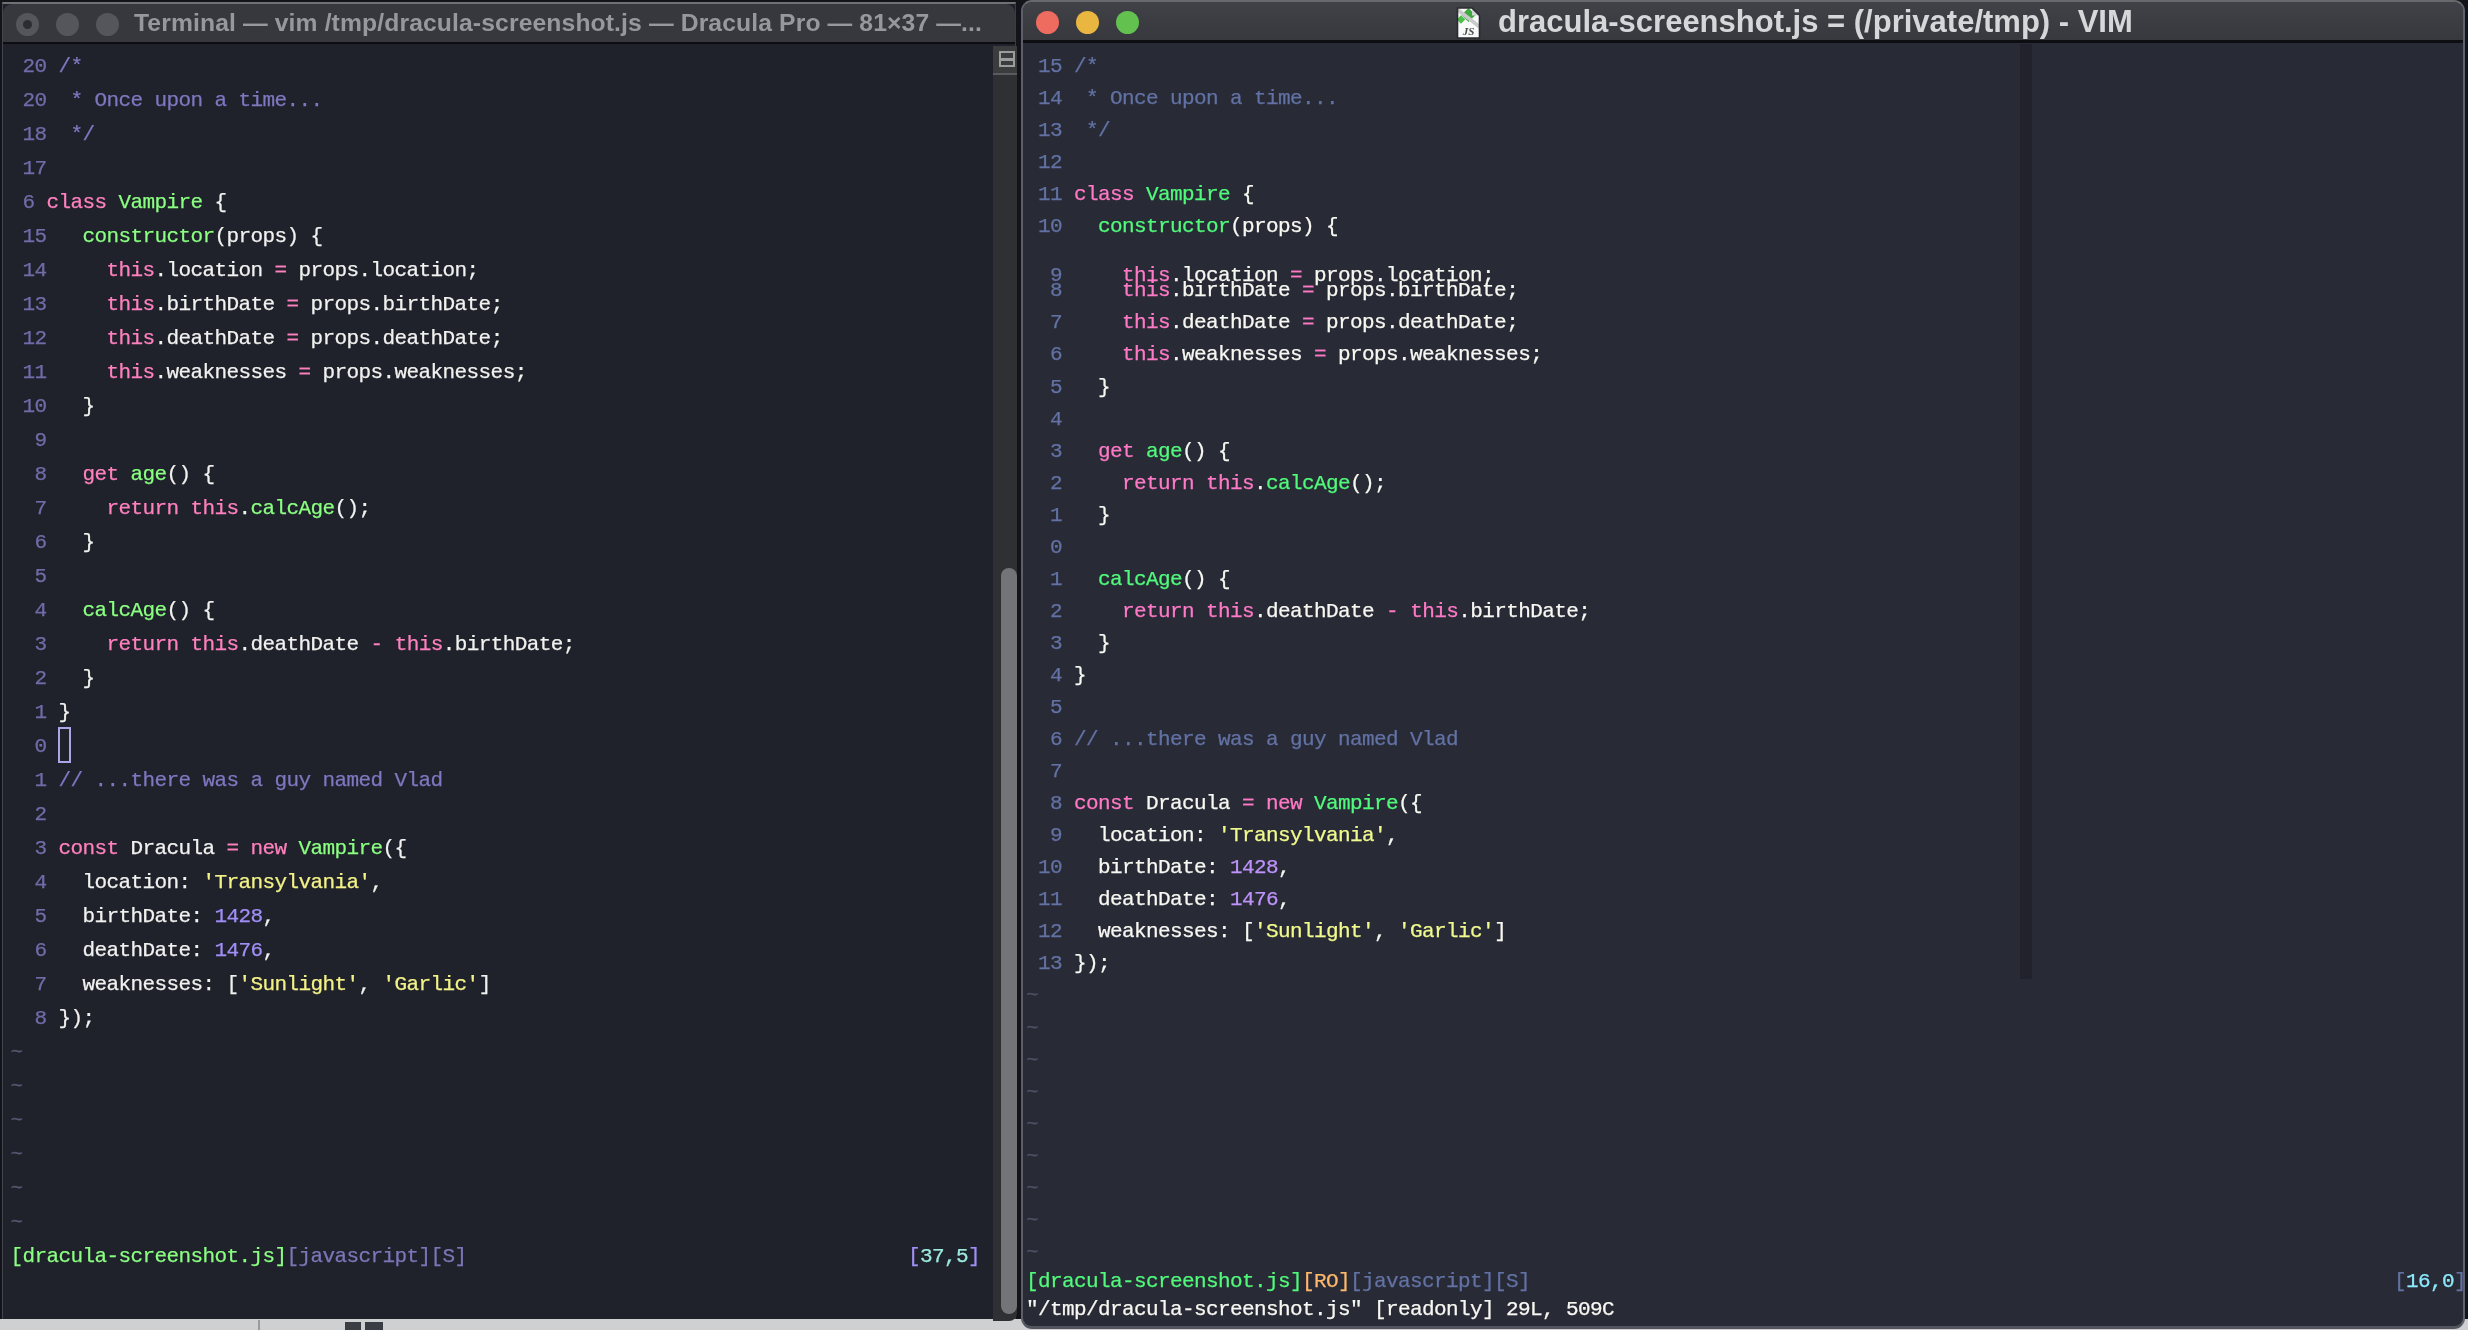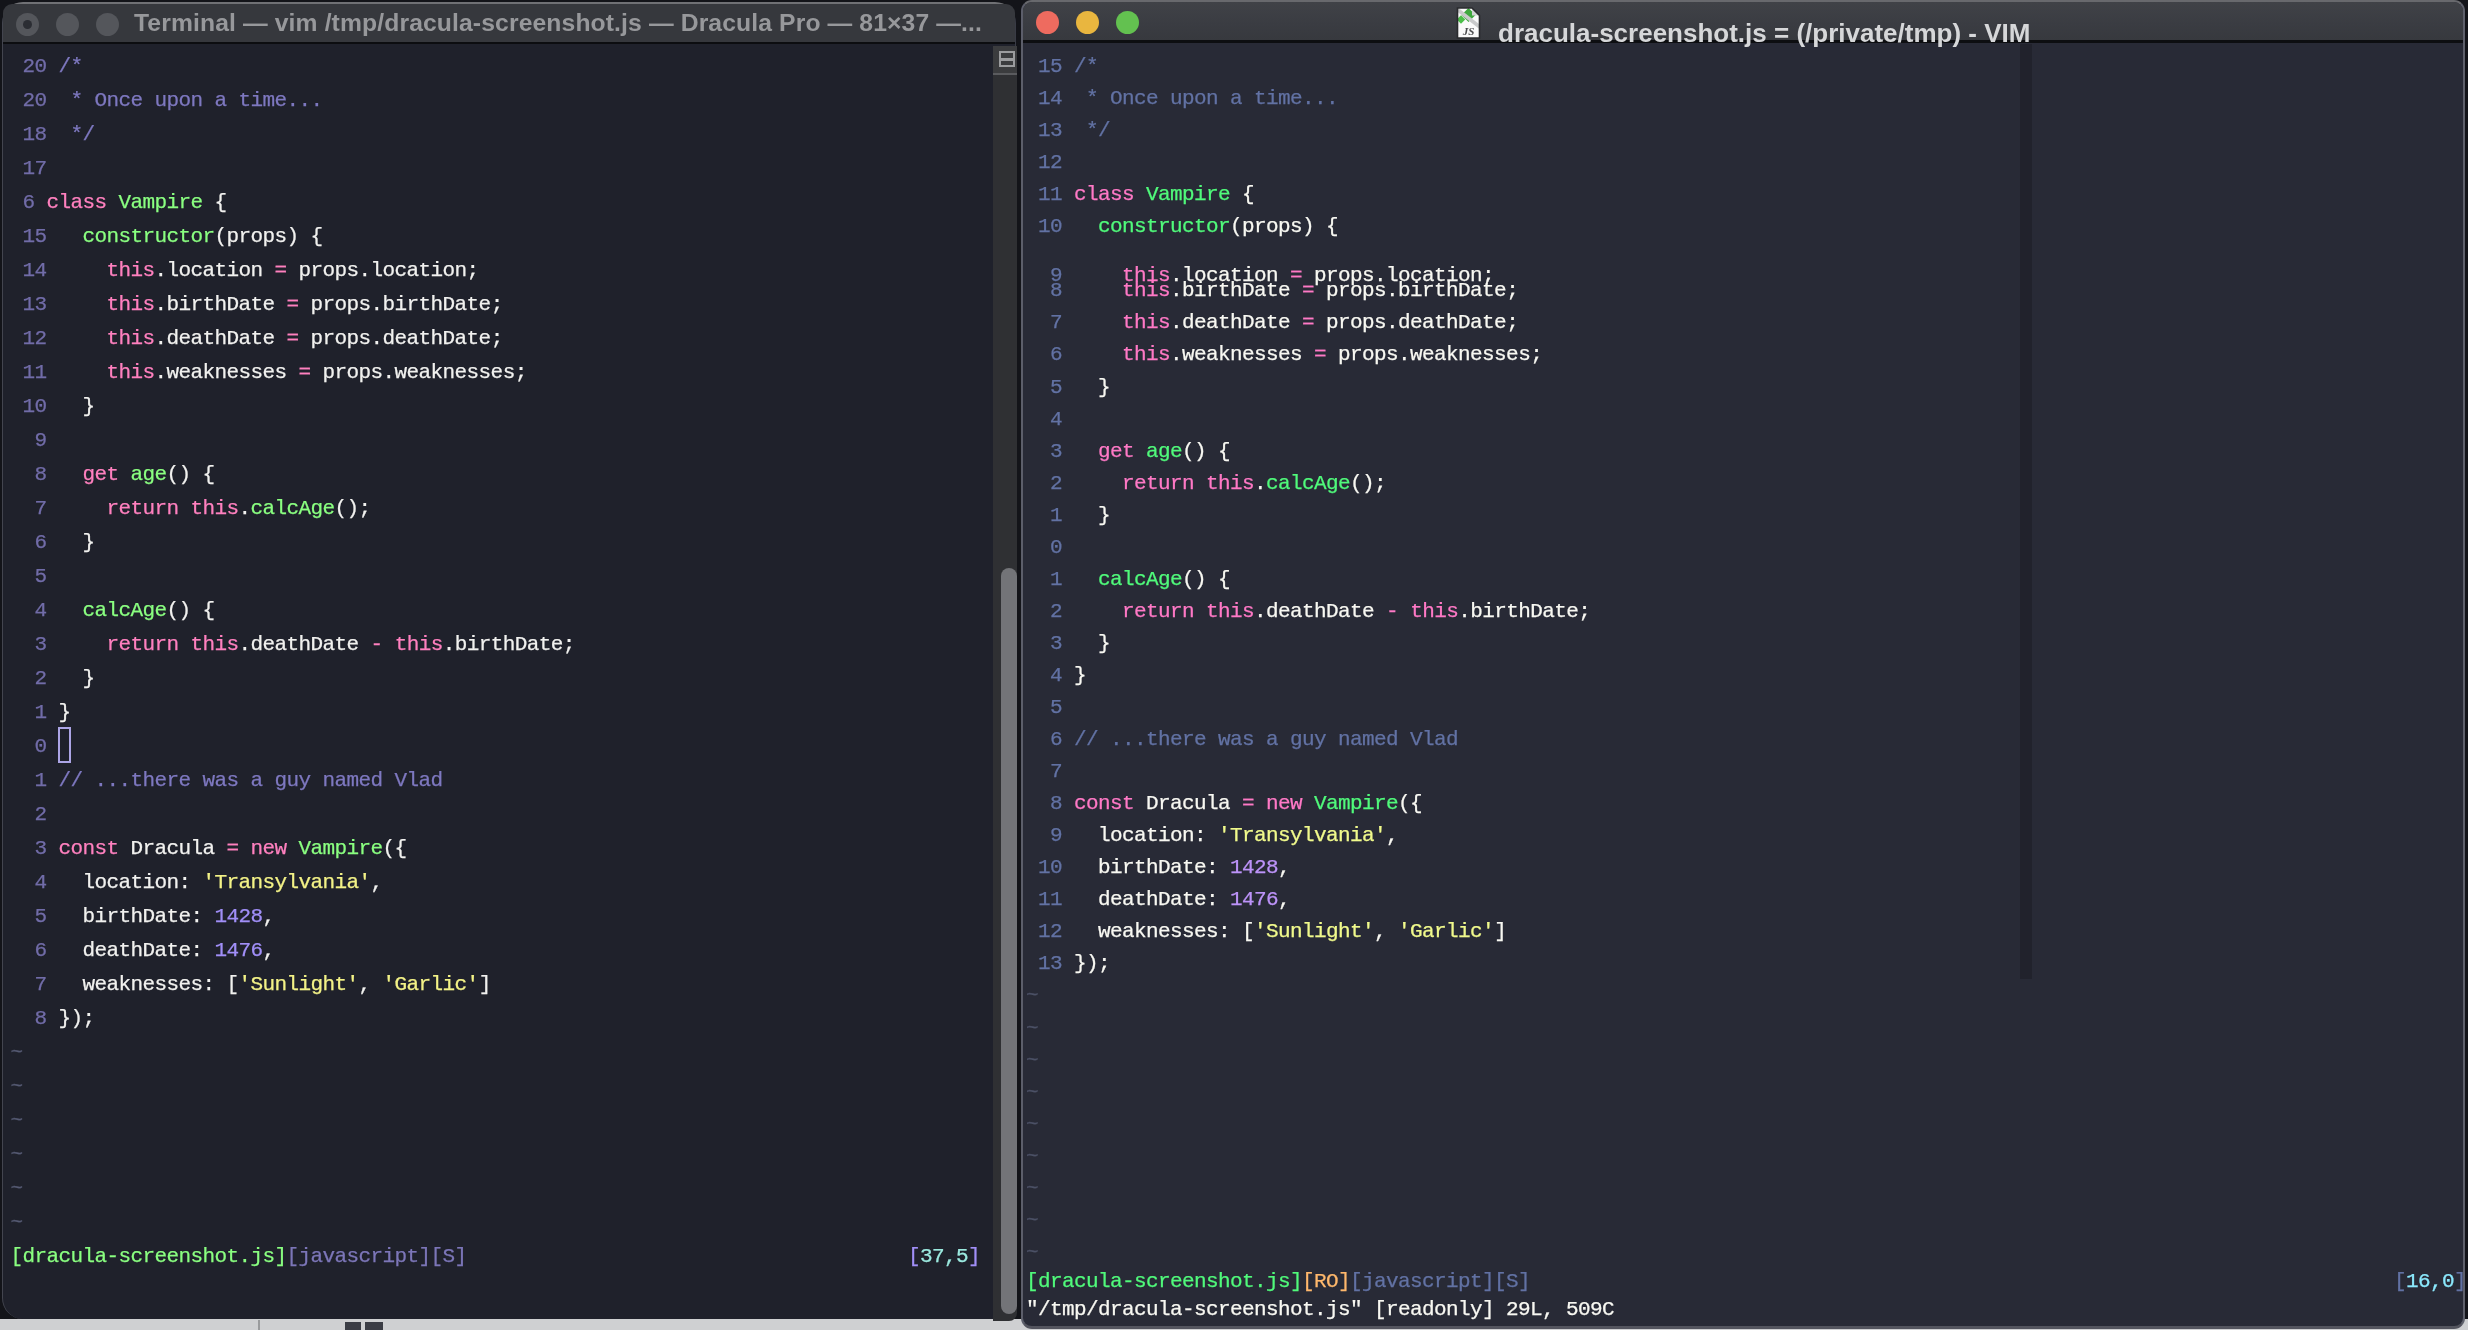"Terminal — vim" #winl { border-radius: 21px -> 0 }
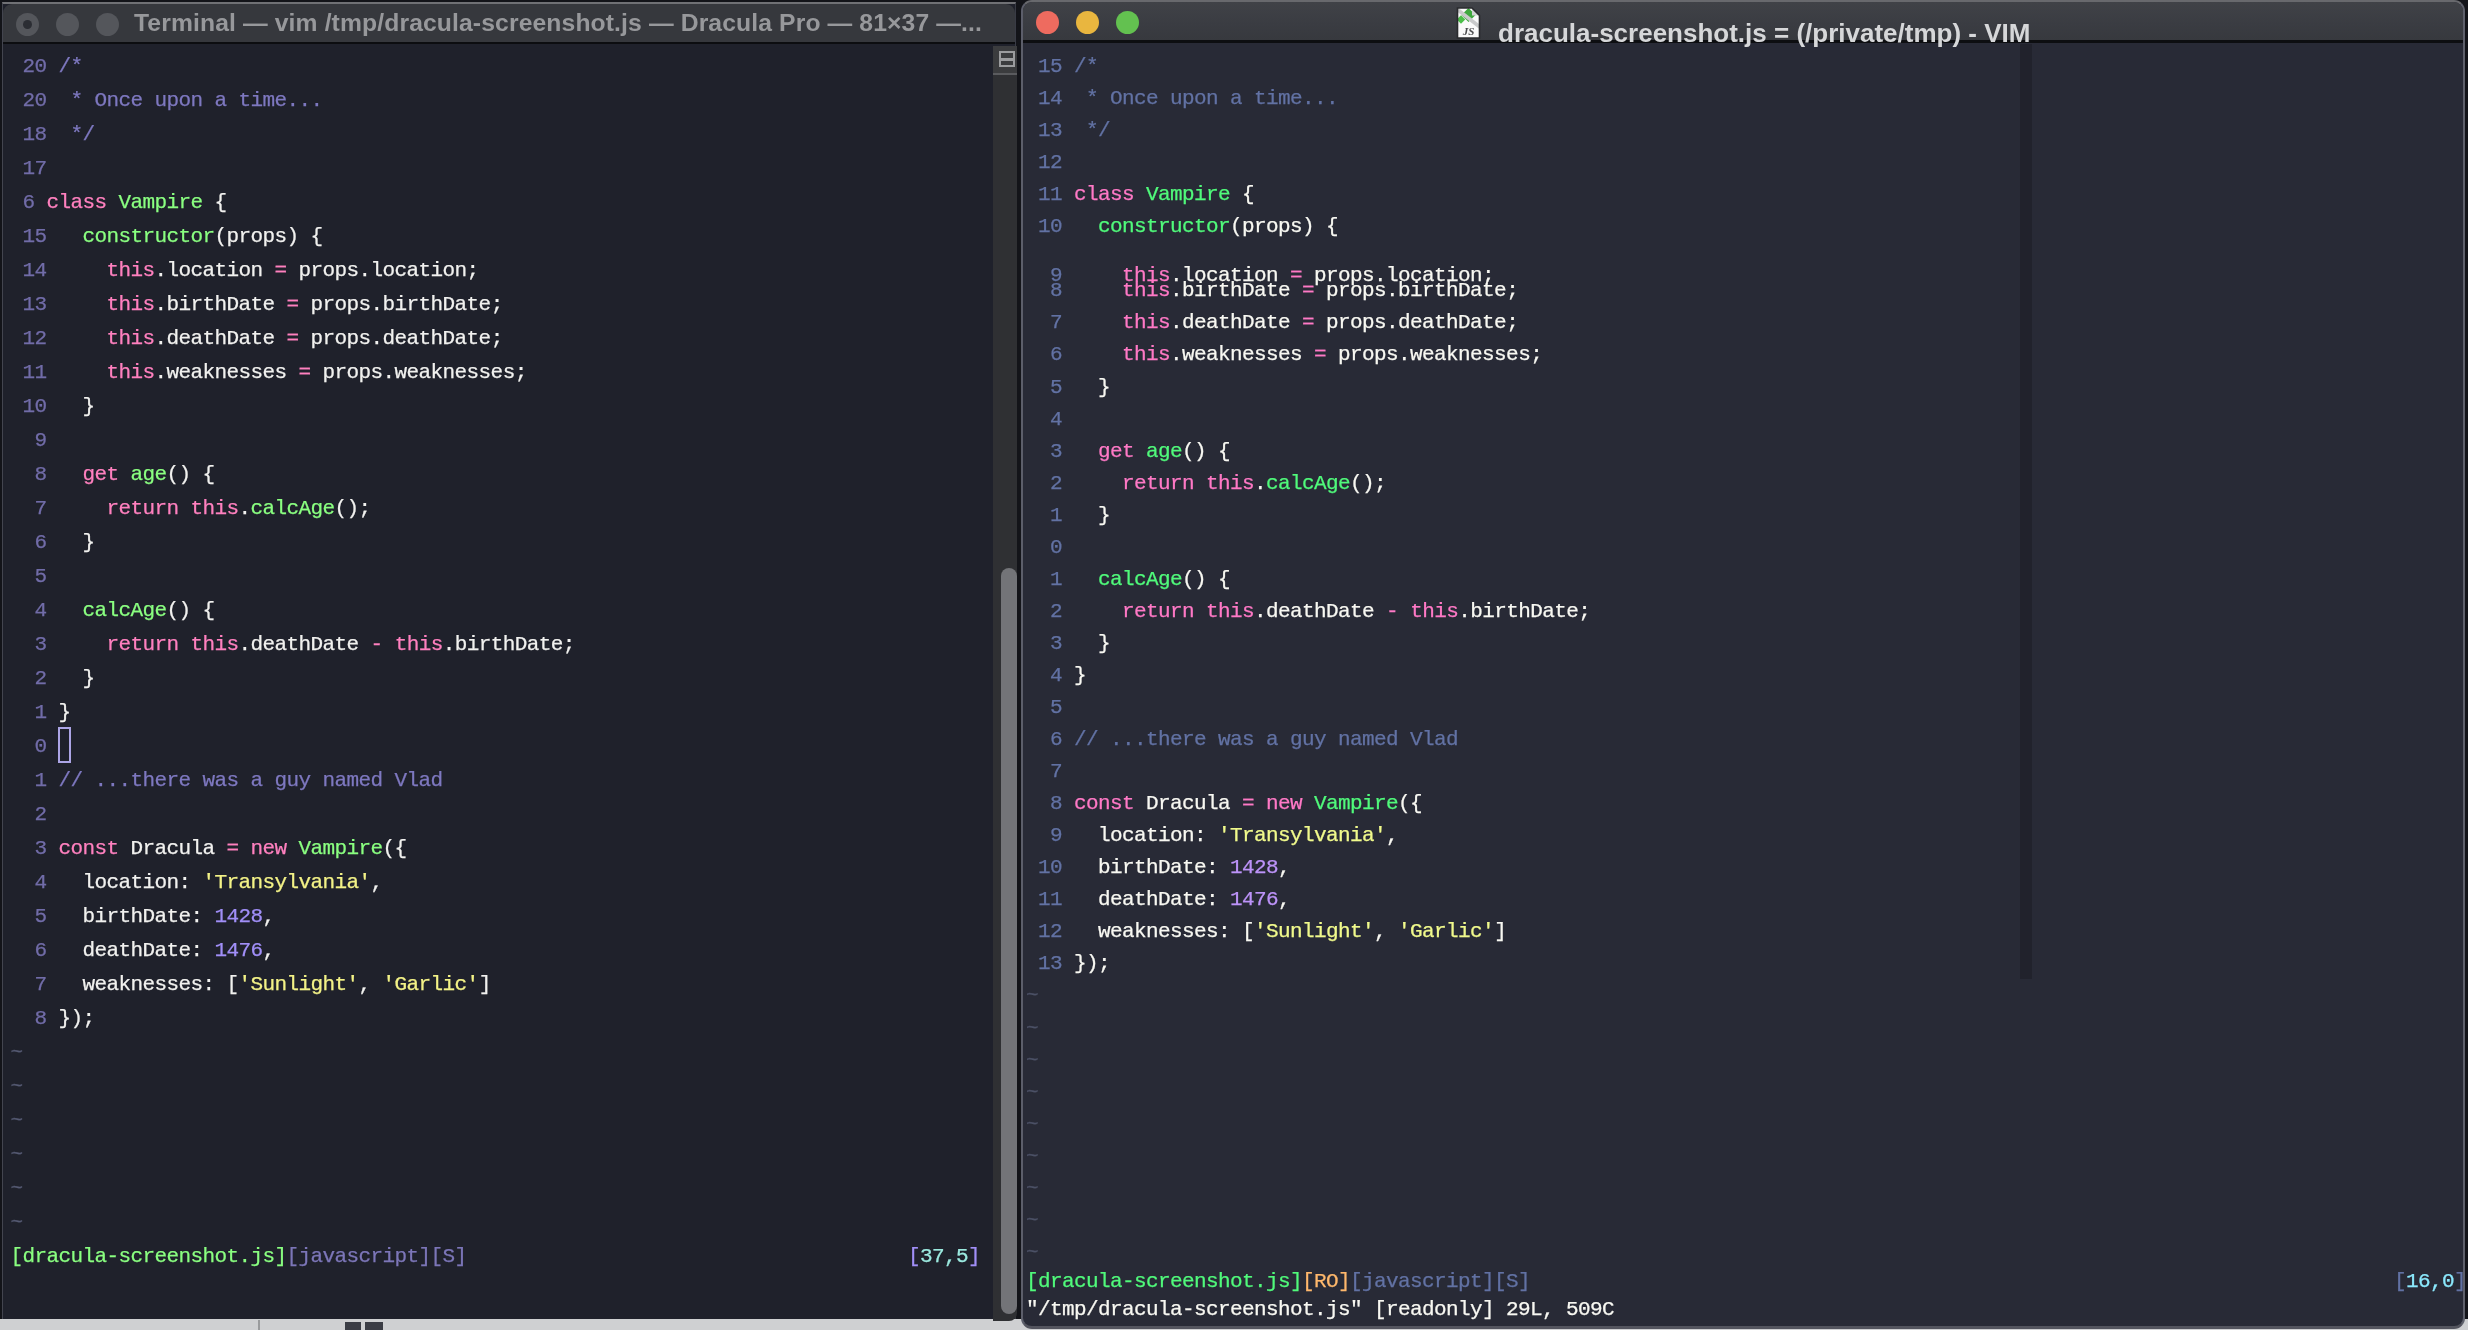"dracula-screenshot.js = (/private/tmp) -" #rtitle .txt { font-size: 26px -> 31px; top: 12px -> 0 }
